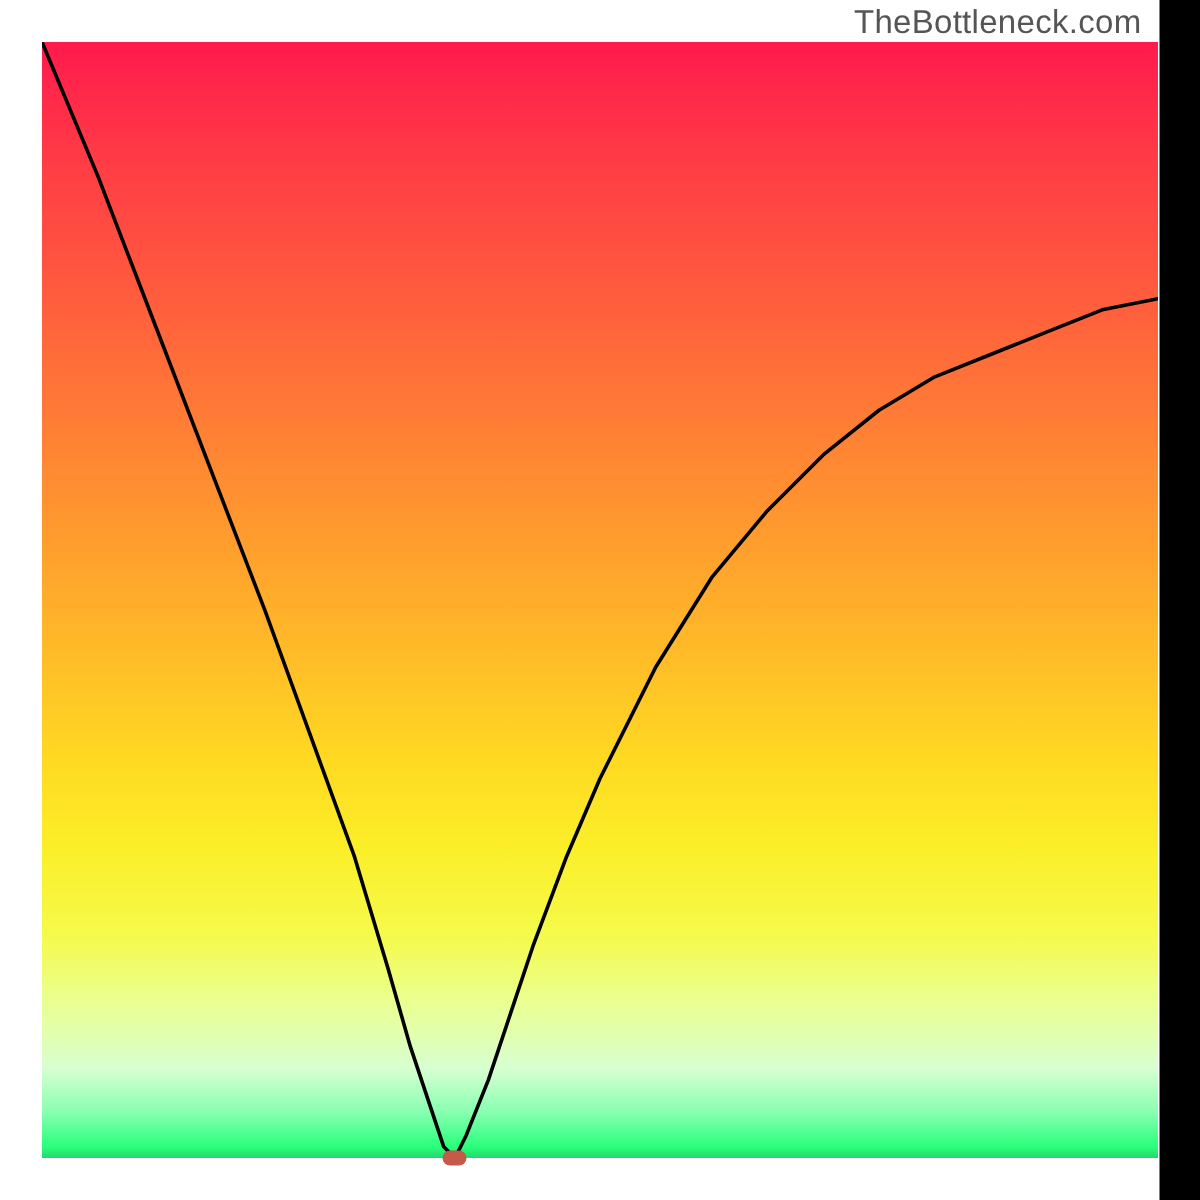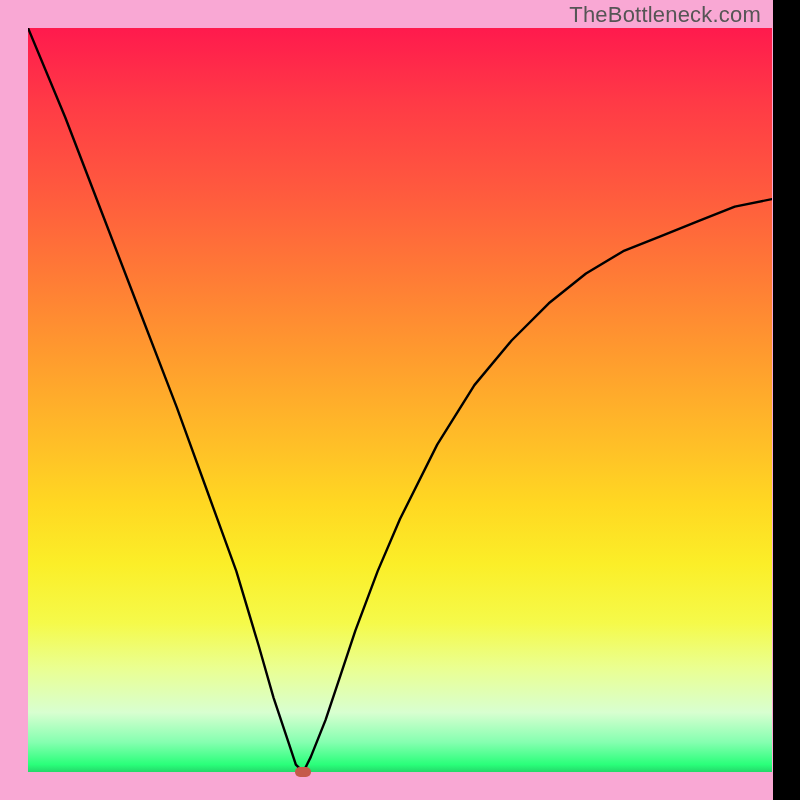"TheBottleneck.com" .frame { background: #f9a8d4 -> #ffffff }
